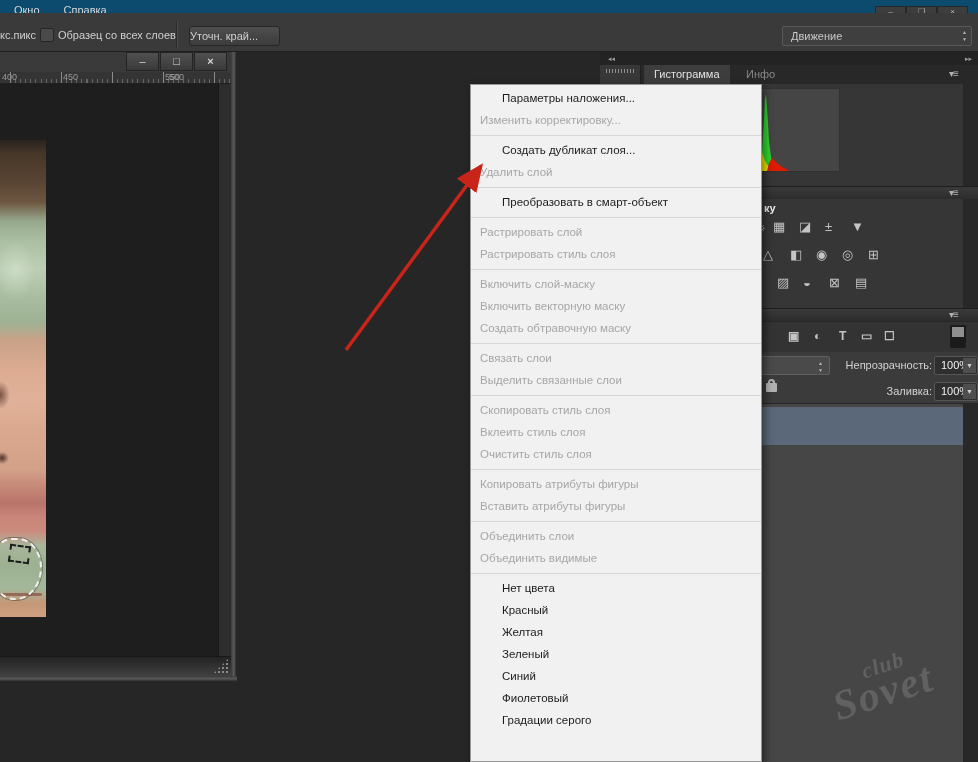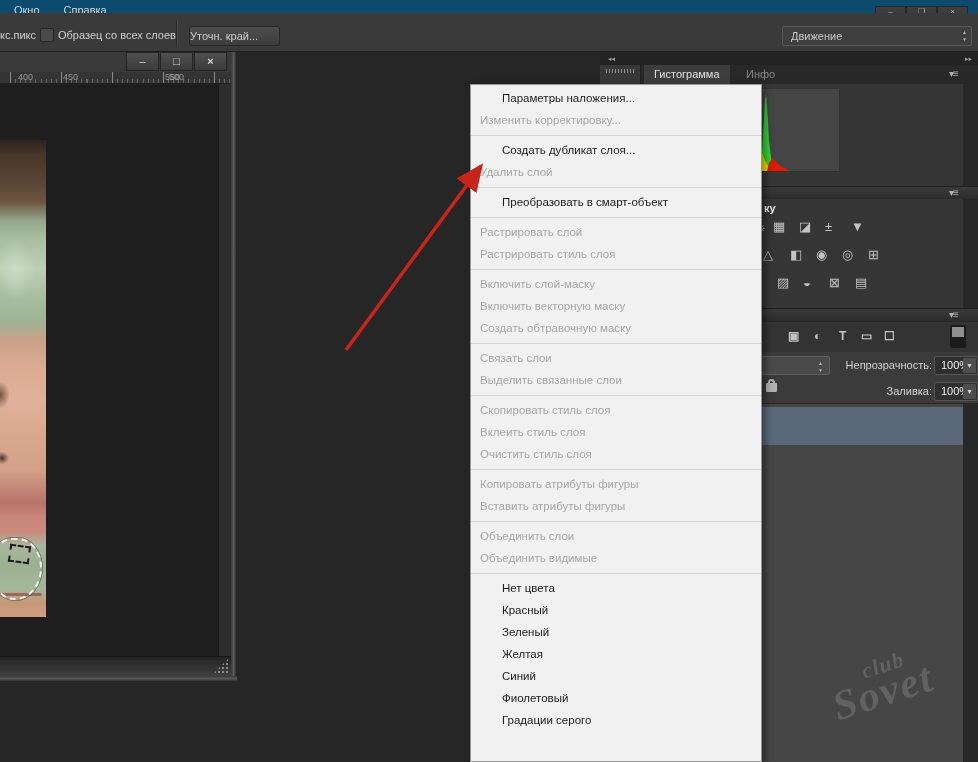"400" span.ruler-label { left: 18px -> 2px }
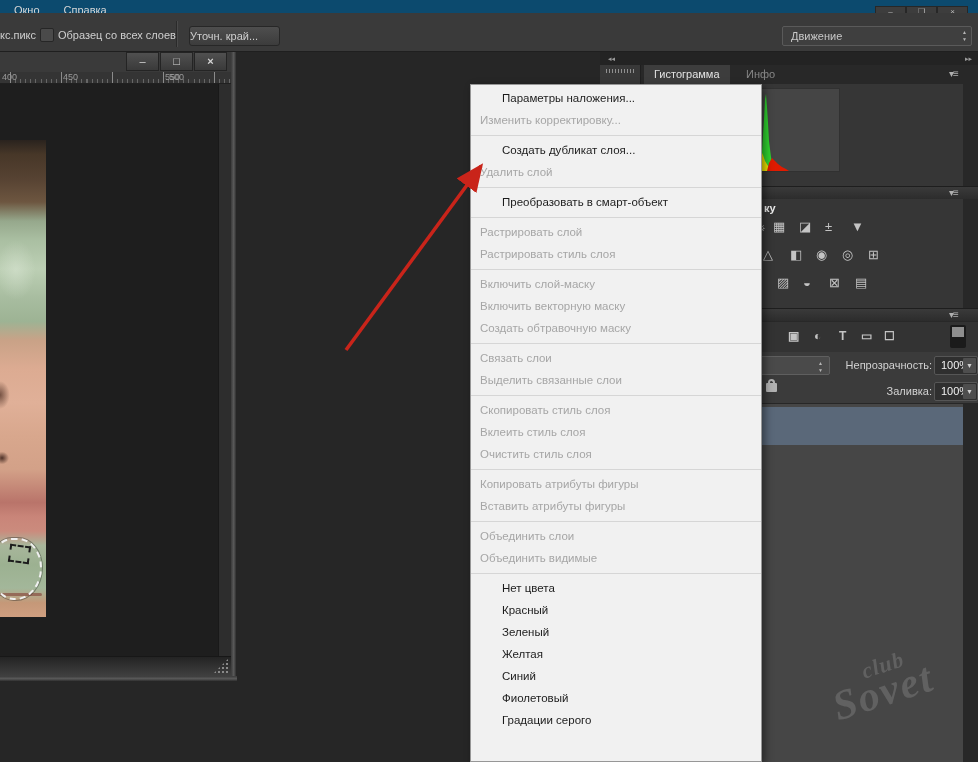"Зеленый" div.mi { order: before "Желтая" -> after "Желтая" }
